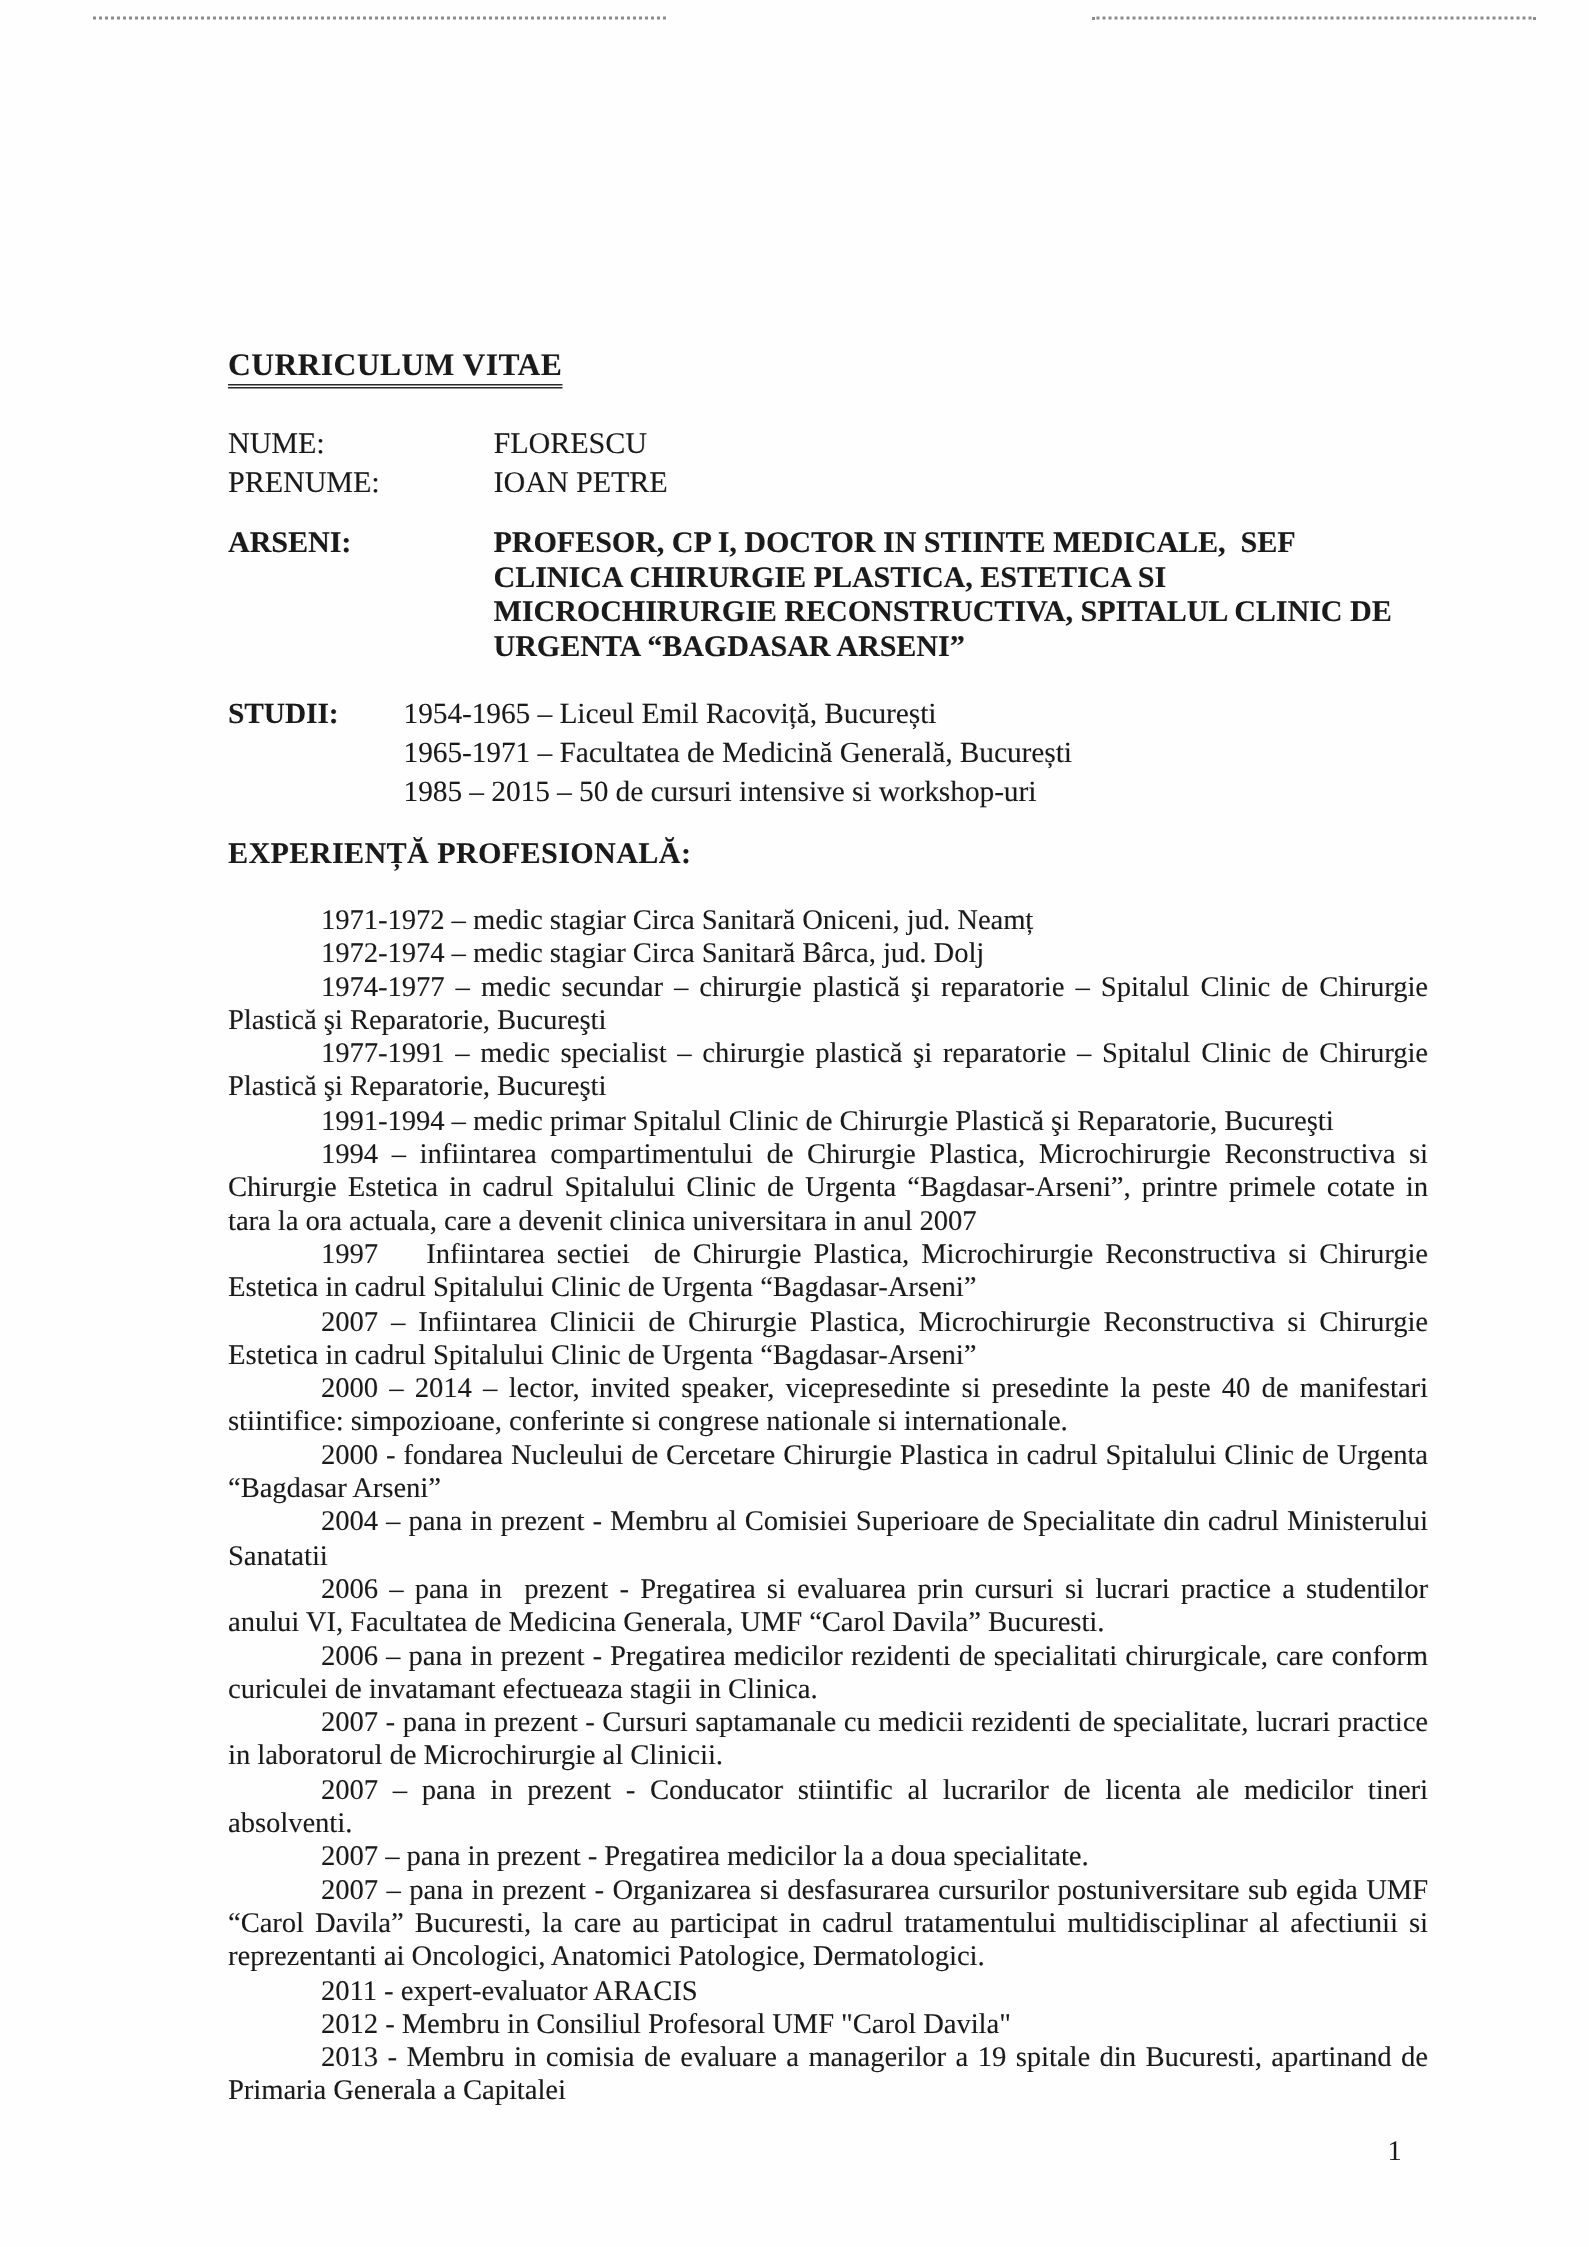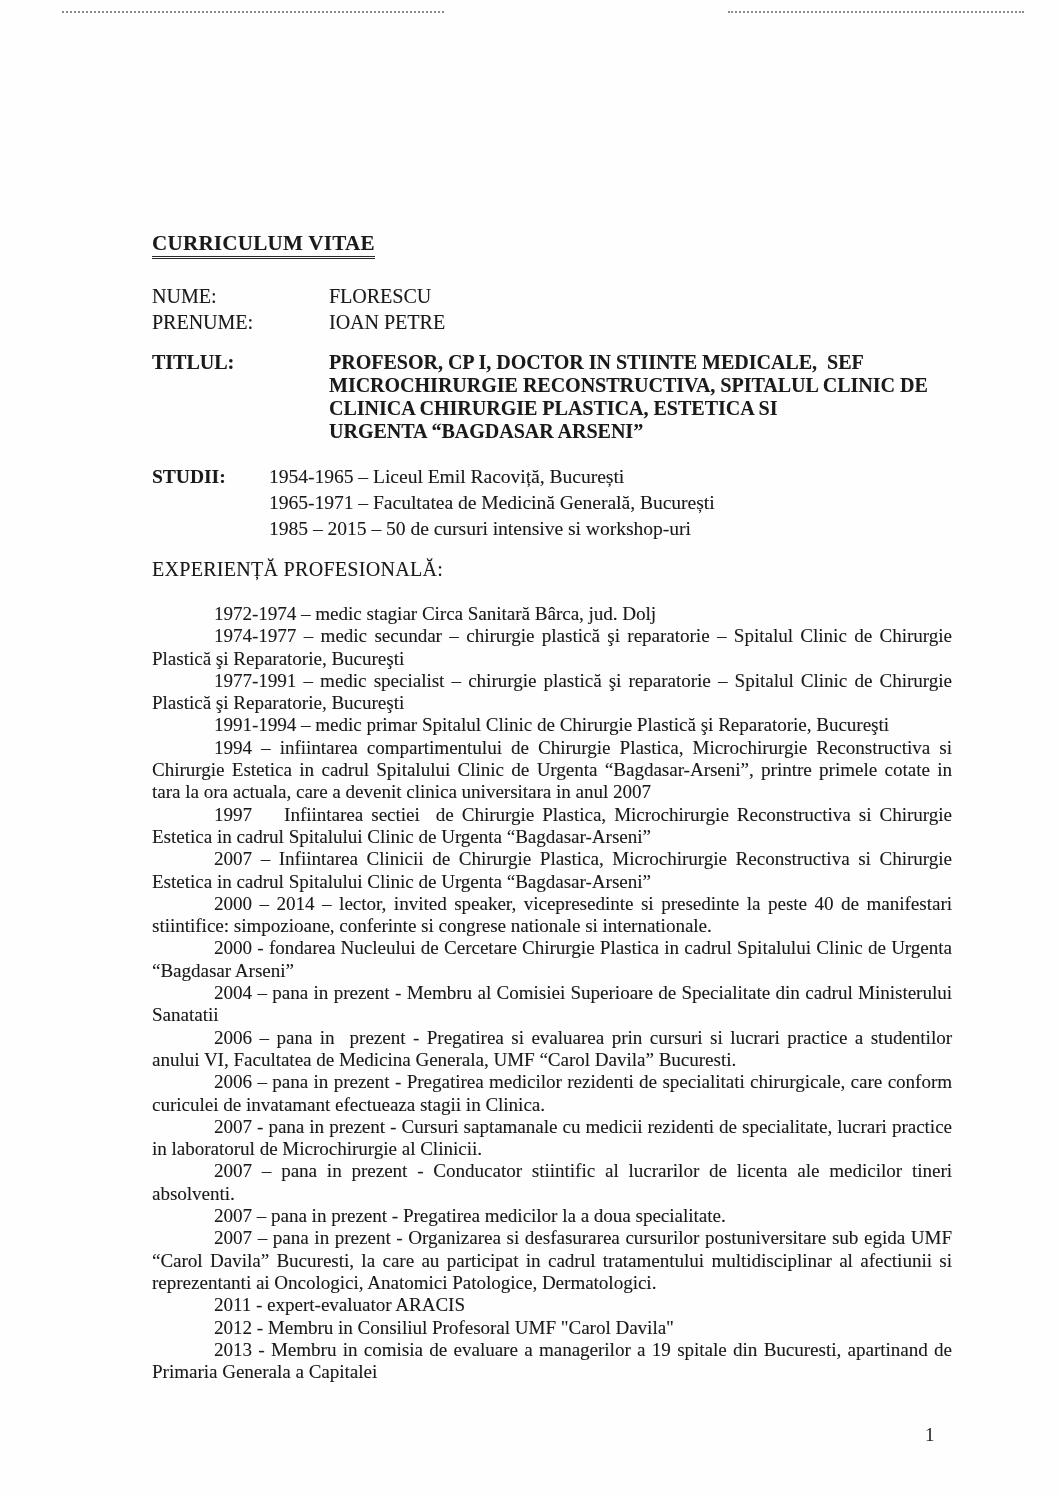"TITLUL:" span.label { text: TITLUL -> ARSENI }
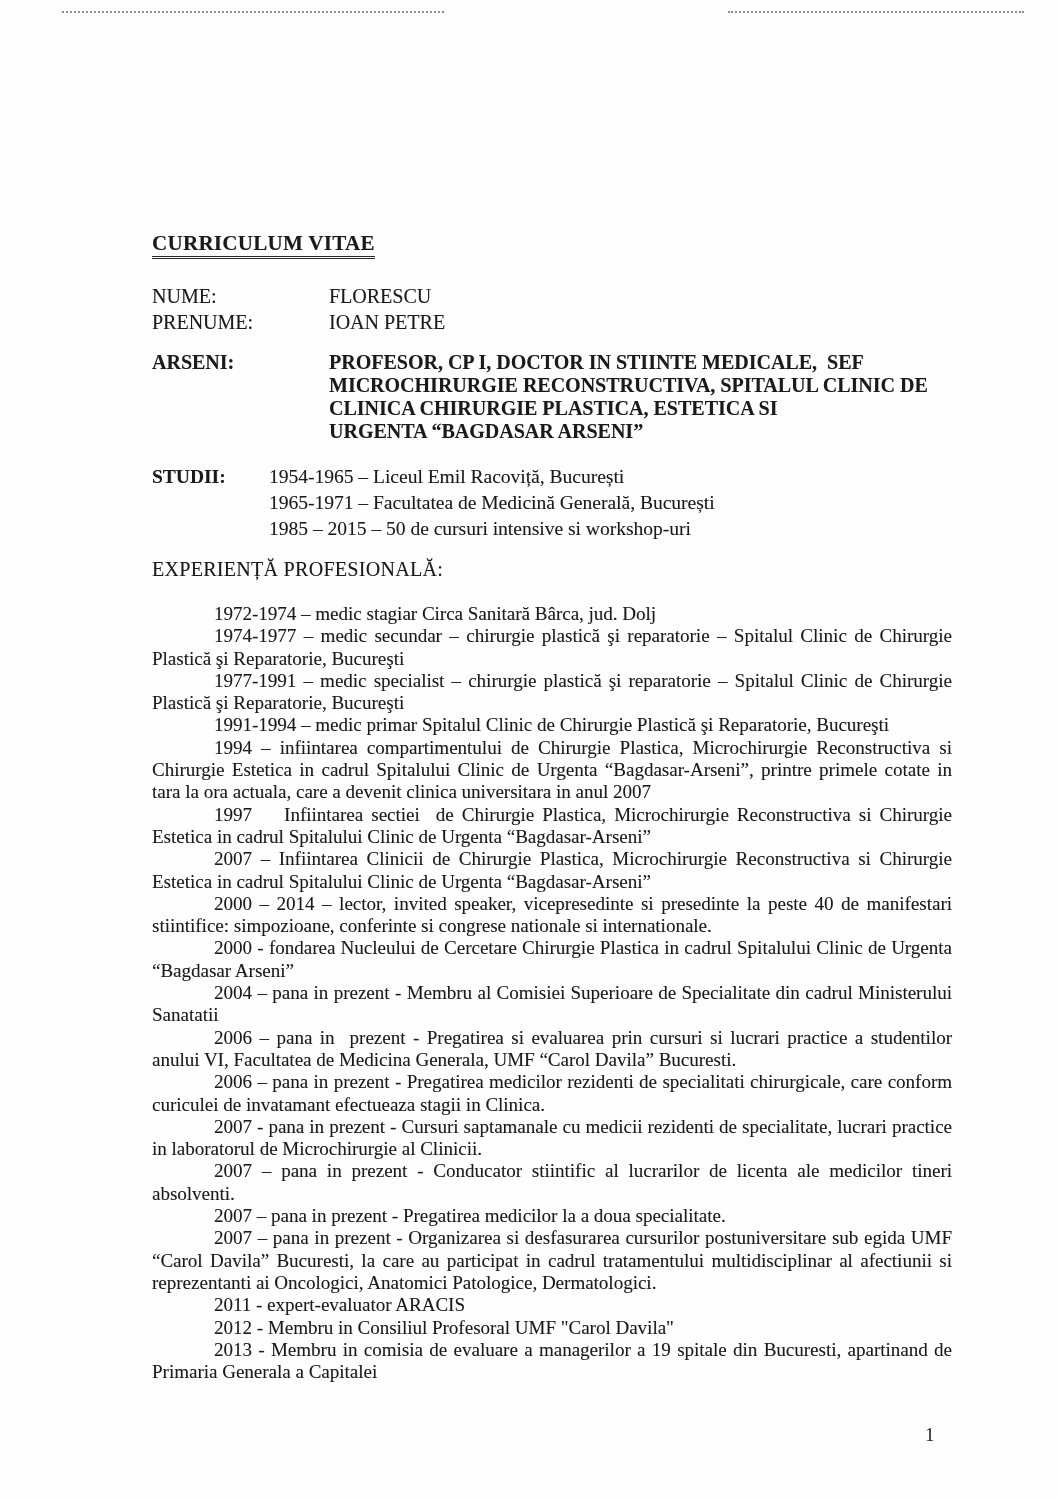"MICROCHIRURGIE RECONSTRUCTIVA, SPITALUL" div { order: before "CLINICA CHIRURGIE PLASTICA, ESTETICA SI" -> after "CLINICA CHIRURGIE PLASTICA, ESTETICA SI" }
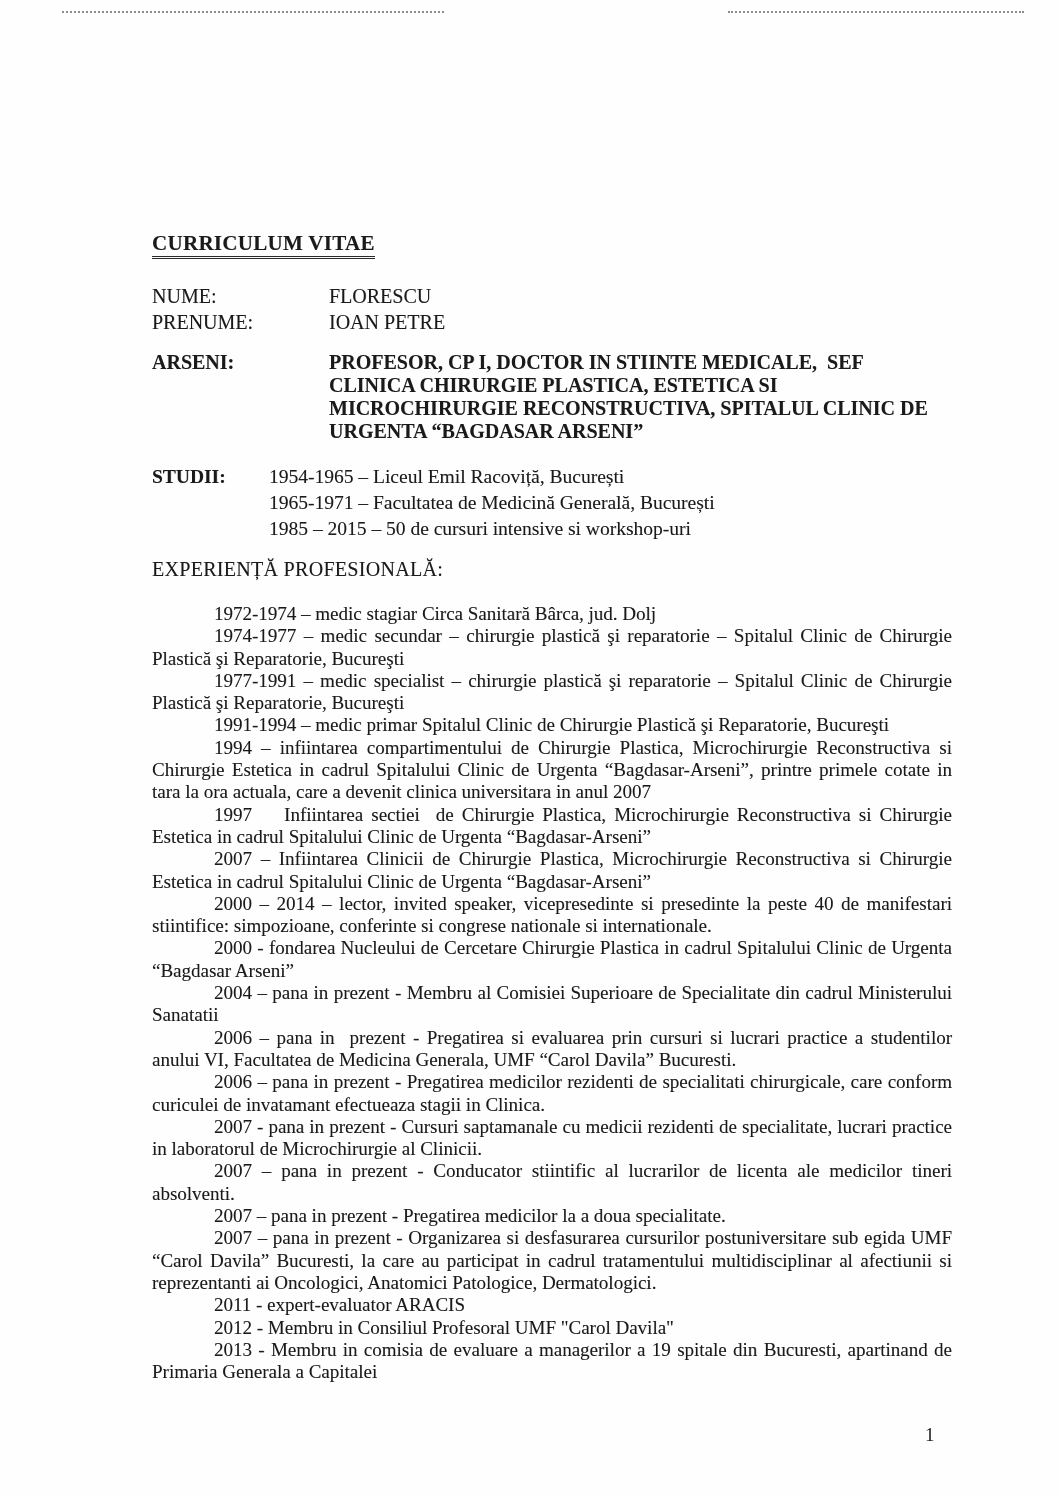"EXPERIENȚĂ PROFESIONALĂ:" .section-heading { font-weight: normal -> bold }
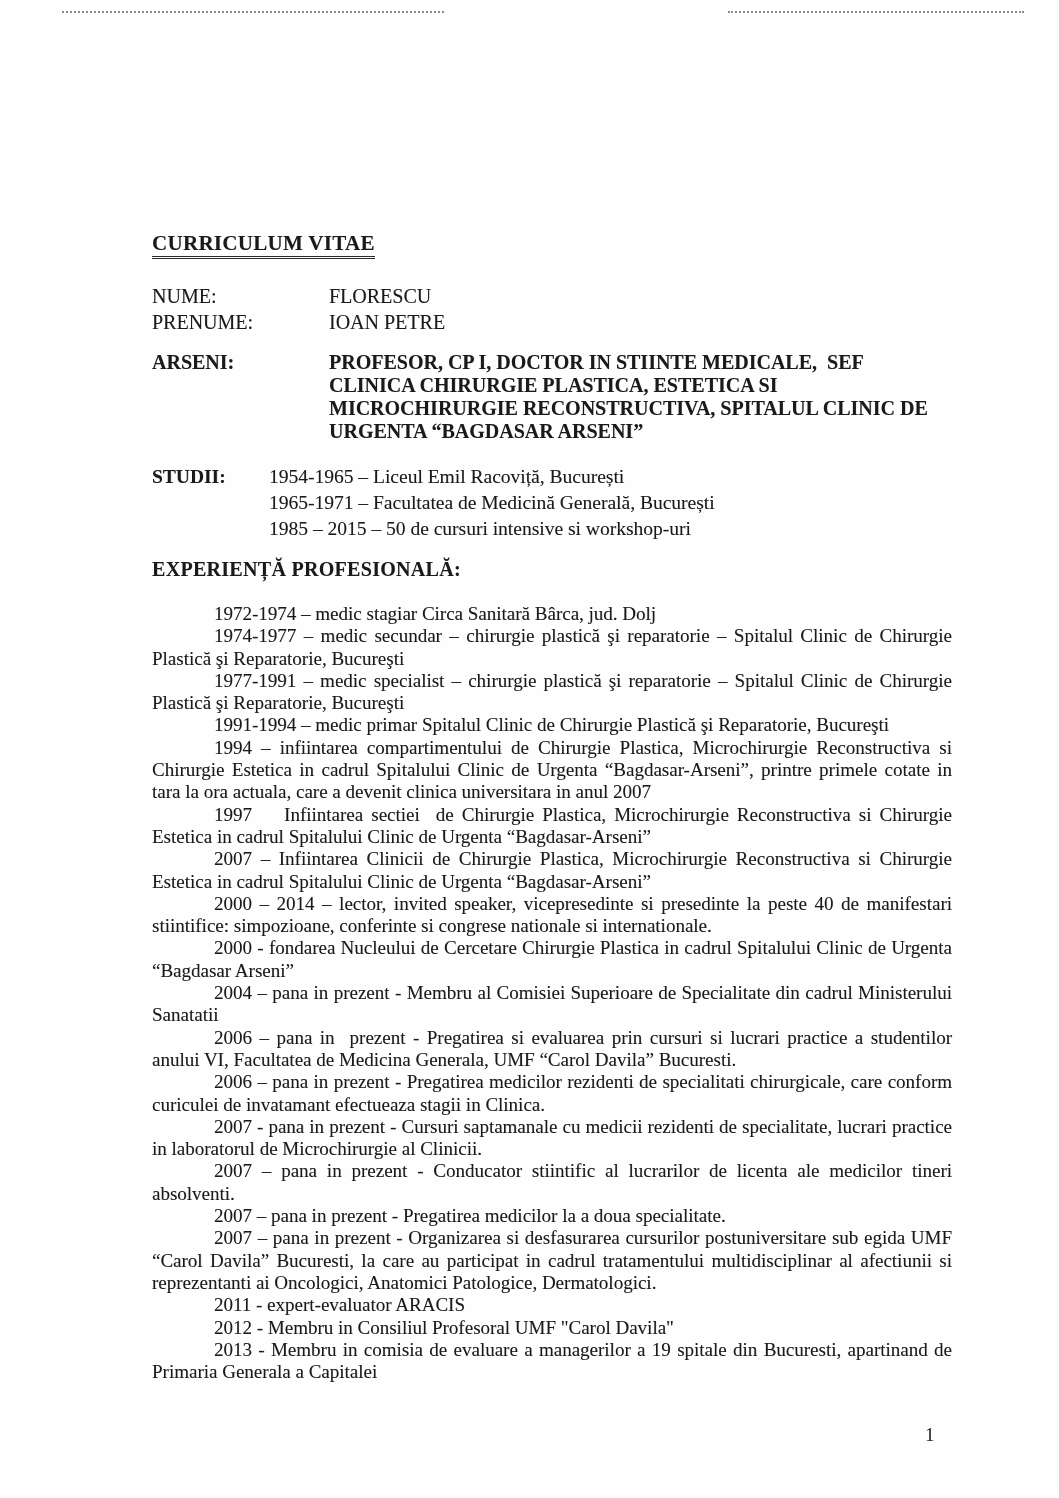"1971-1972 – medic stagiar Circa" p.para { html: none -> <p>1971-1972 – medic stagiar Circa Sanitară Oniceni, jud. Neamț</p> }
